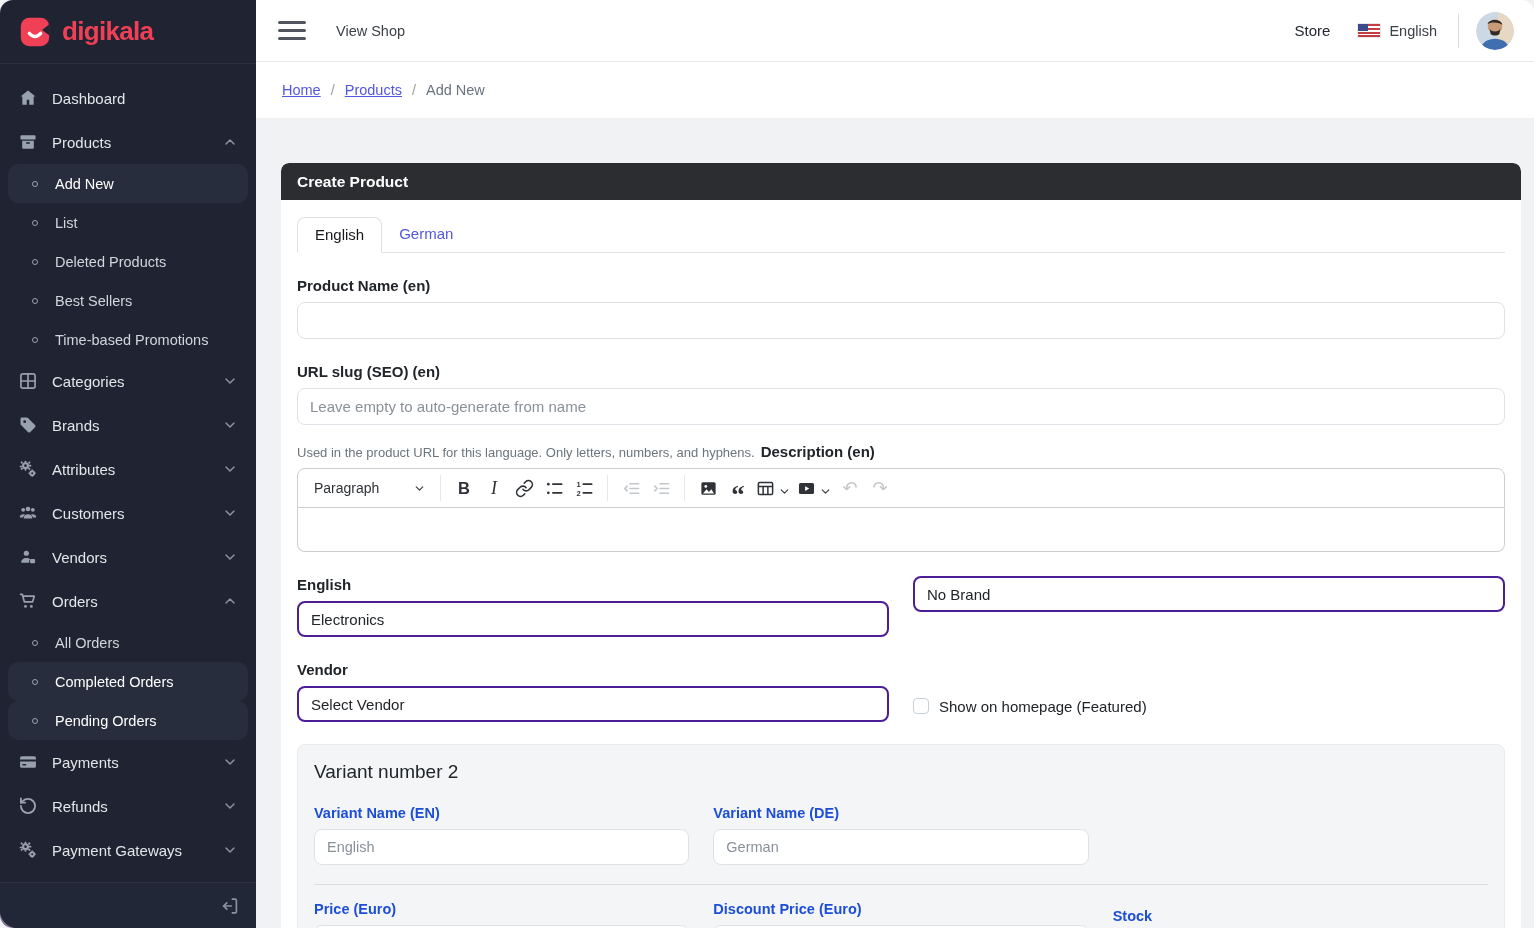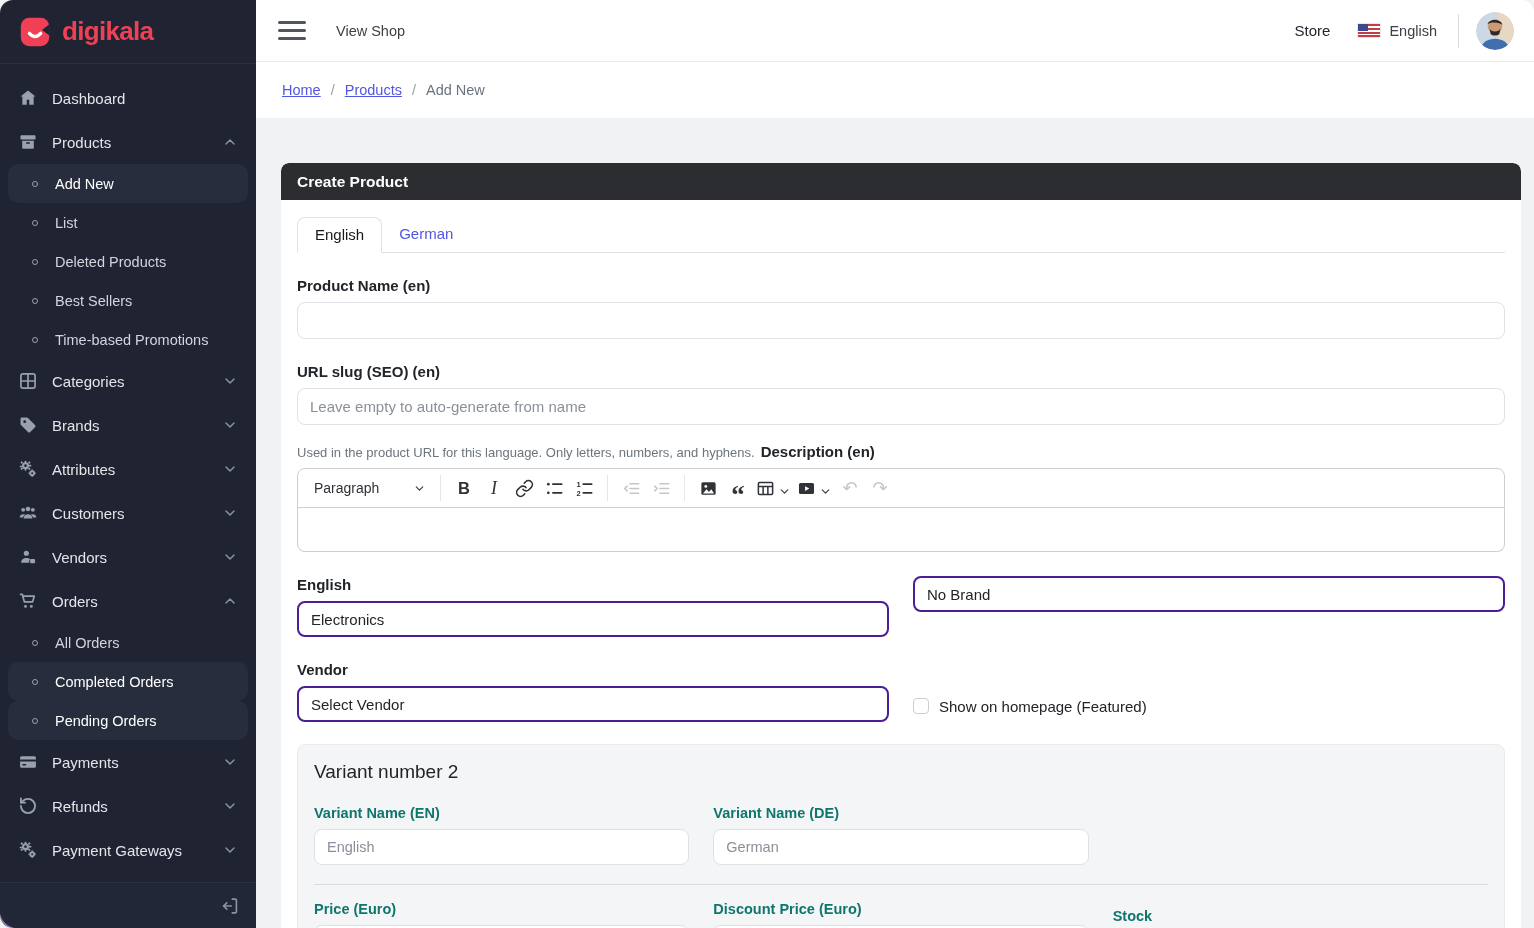"Variant Name (EN)" .vlabel { color: #0f766e -> #1d4ed8 }
